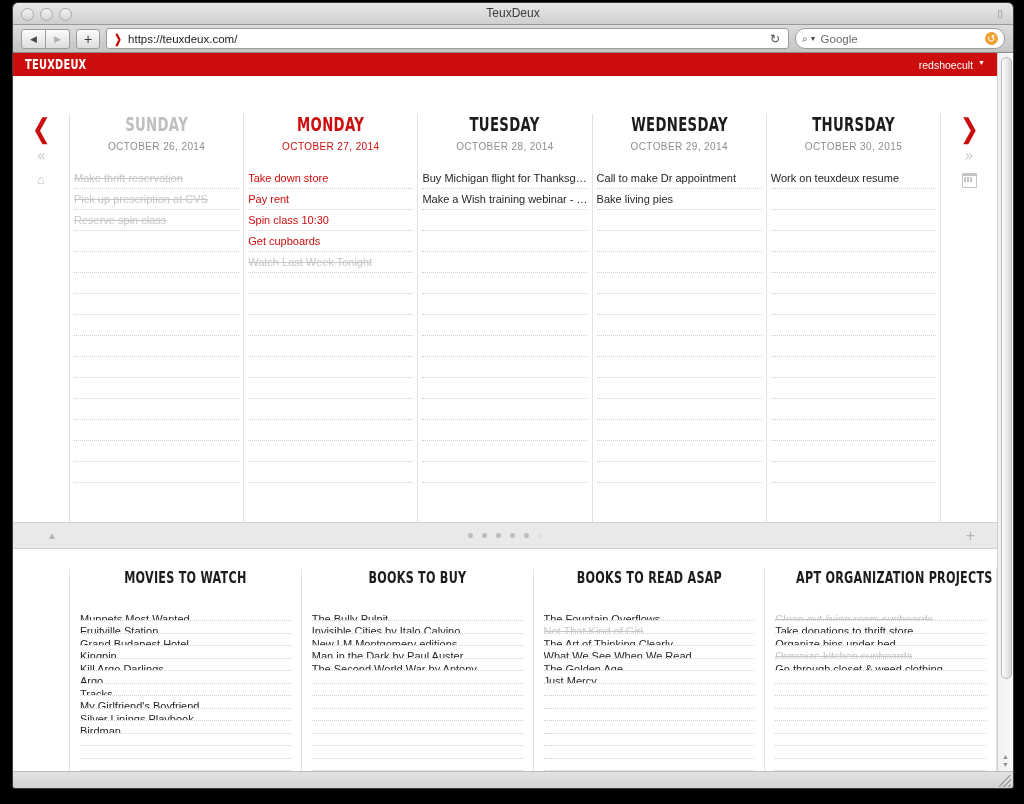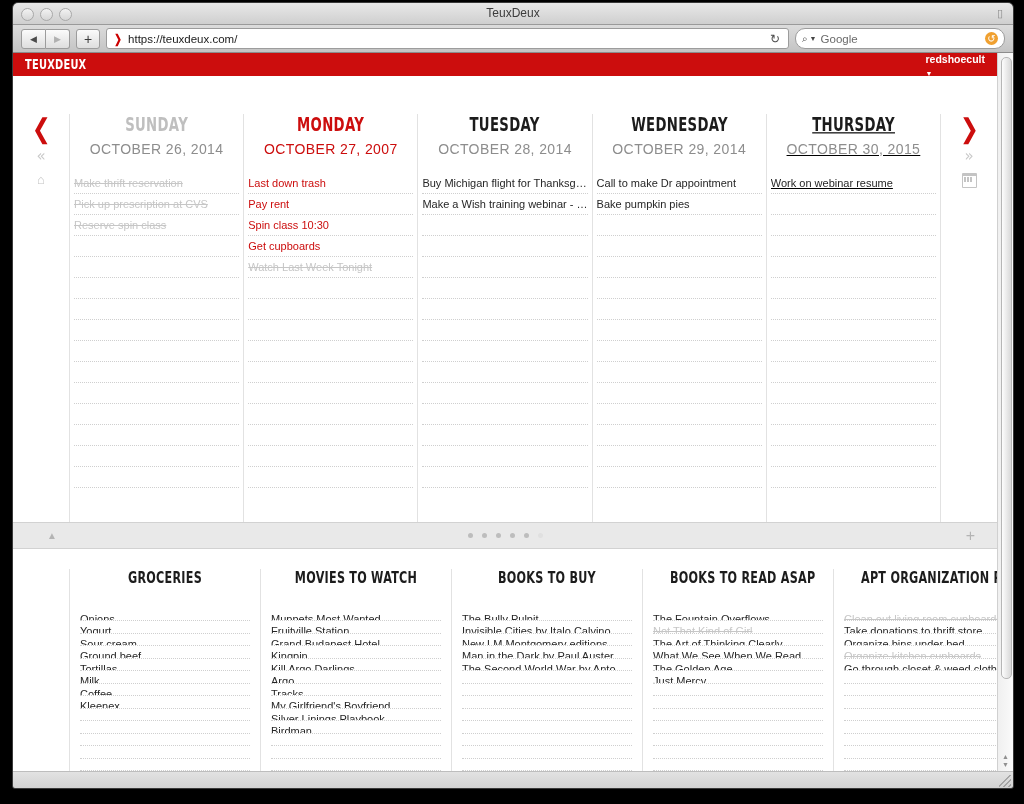"redshoecult" #account { flex-direction: column -> none; font-weight: bold -> normal }
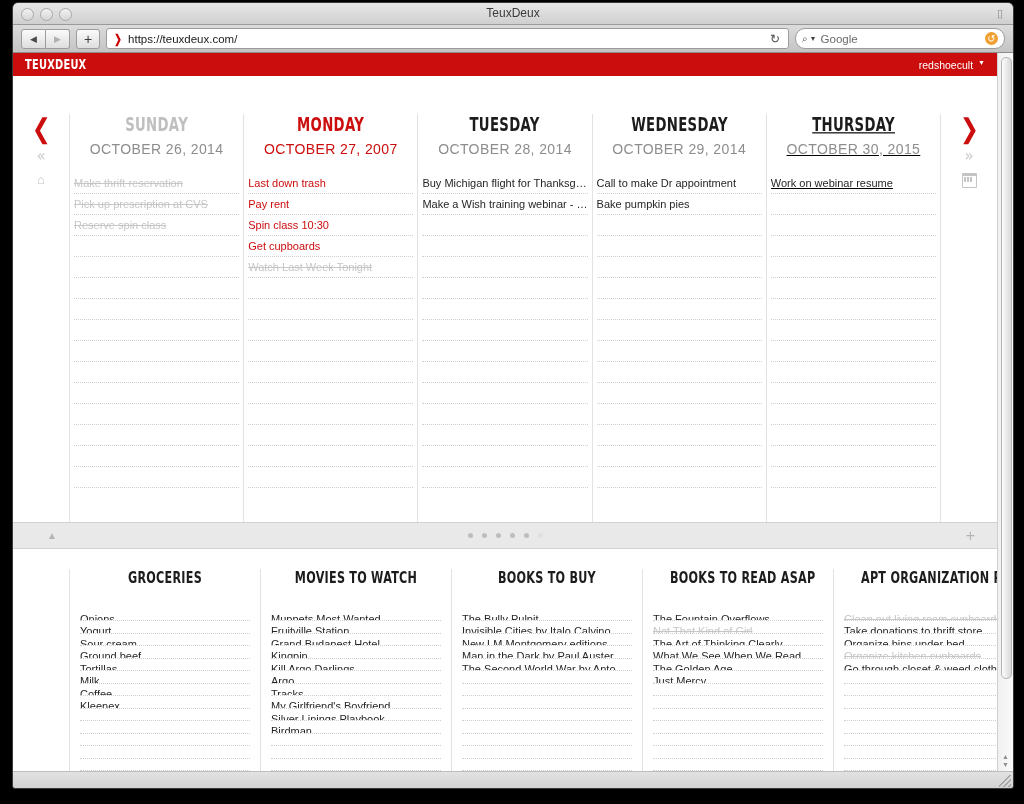"THURSDAY" .day:last-child { text-decoration: underline -> none }
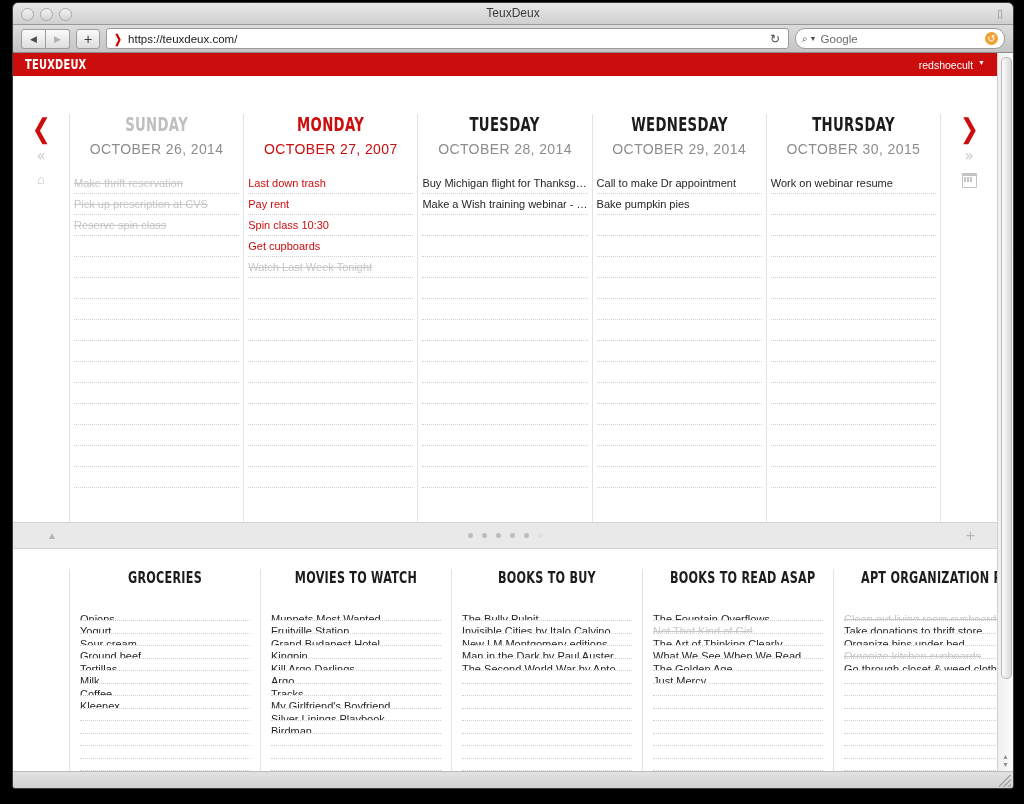"OCTOBER 26, 2014" .day-date { font-size: 14px -> 10px }
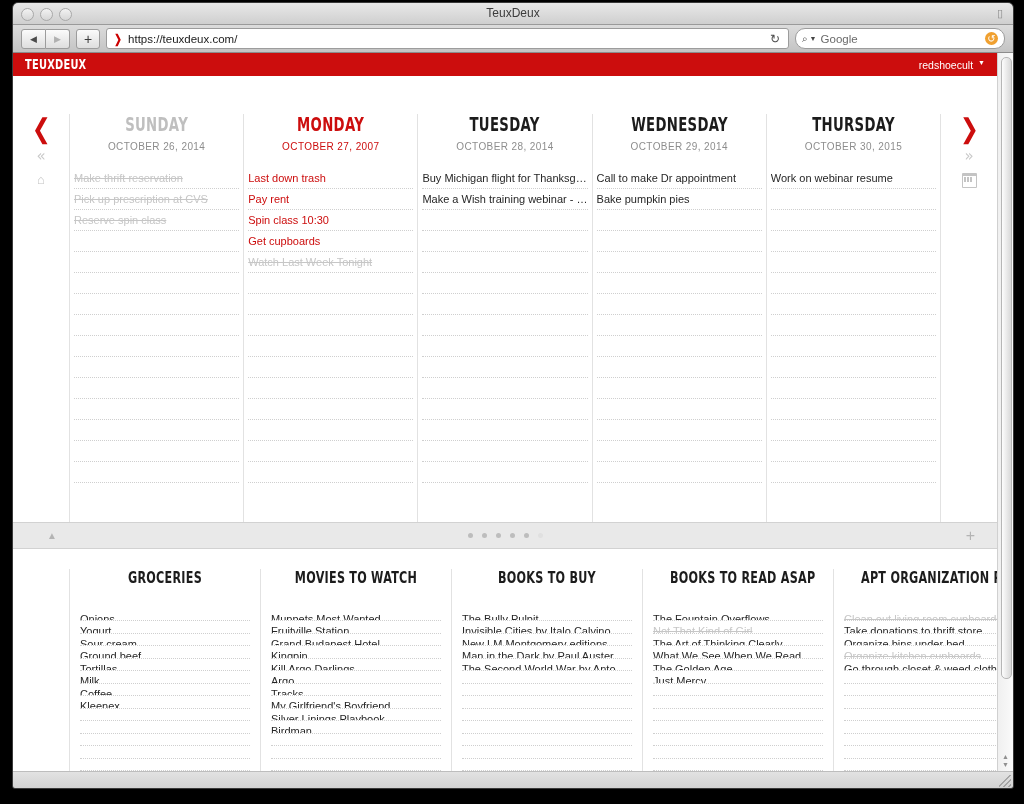"OCTOBER 27, 2007" div.day-date { text: 2007 -> 2014 }
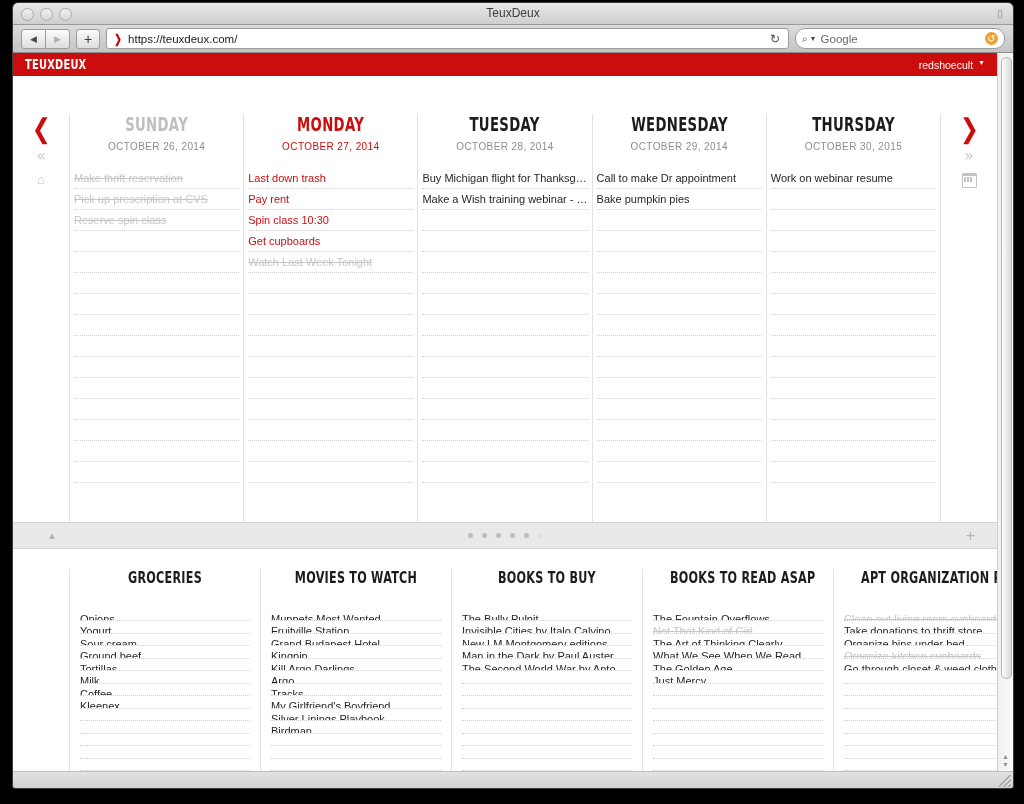"Last down trash" div.todo { text: Last down trash -> Take down store }
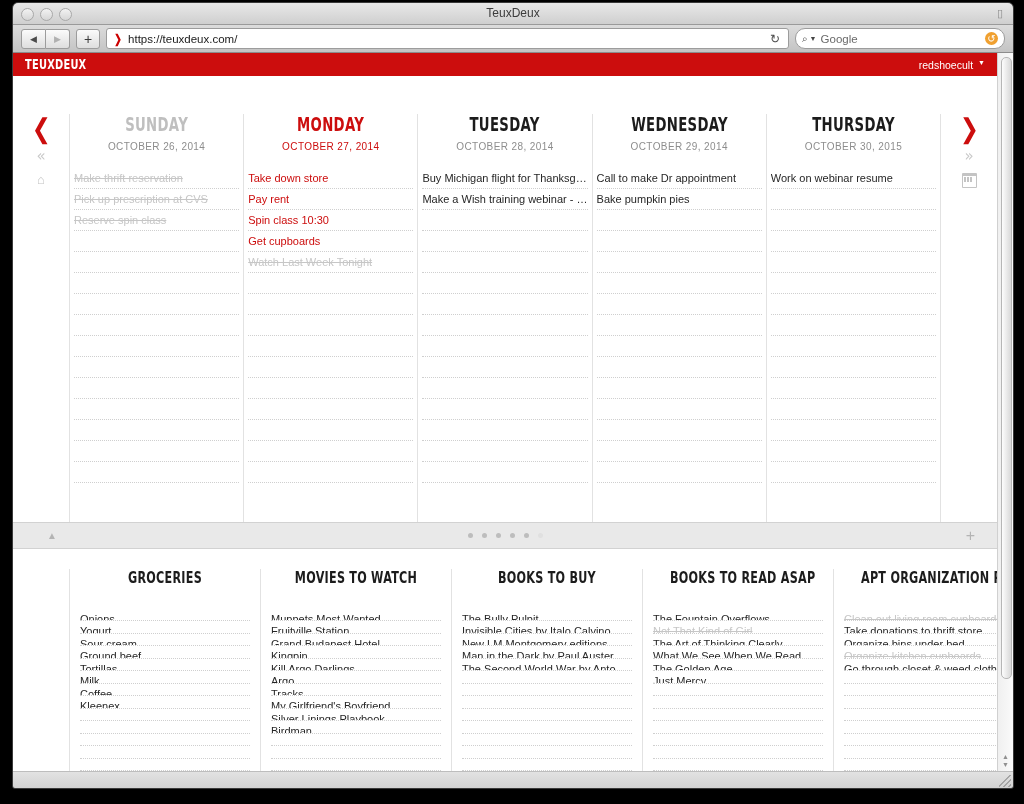"Work on webinar resume" div.todo { text: webinar -> teuxdeux }
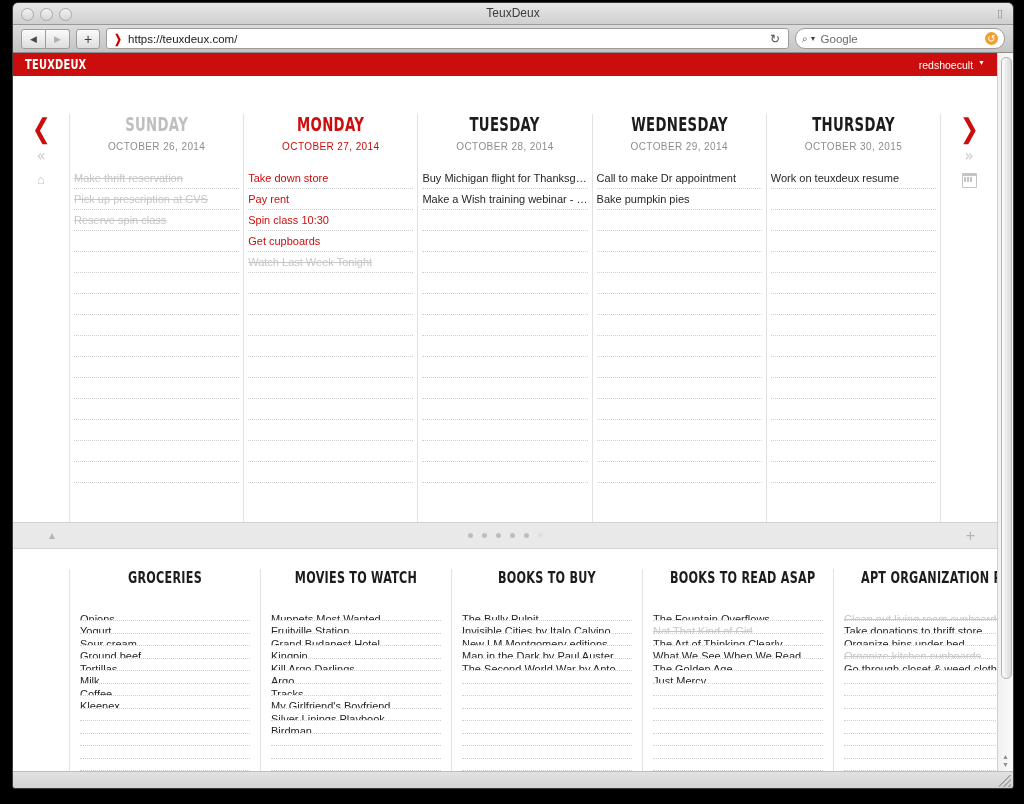"Bake pumpkin pies" div.todo { text: pumpkin -> living }
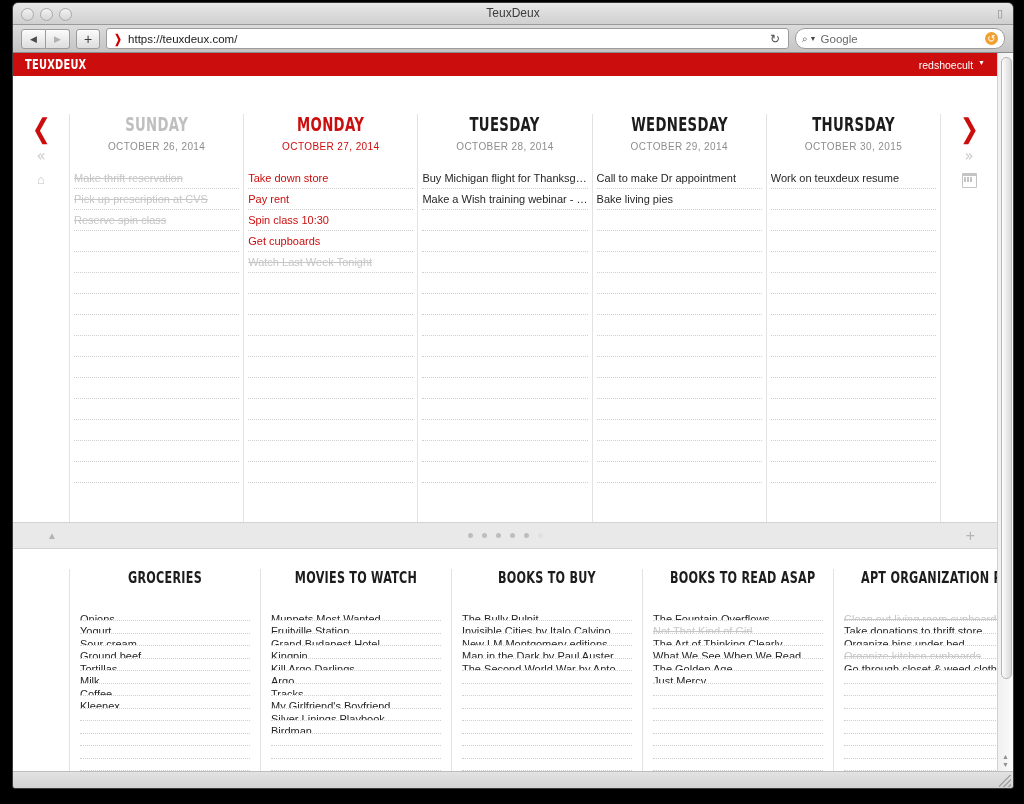"GROCERIES" div.list { html: <div> <div>GROCERIES</div> <div>Onions</div> <div>Yogurt</div> <div>Sour cream</div> <div>Ground beef</div> <div>Tortillas</div> <div>Milk</div> <div>Coffee</div> <div>Kleenex</div> <div></div> <div></div> <div></div> <div></div> <div></div> </div> -> none }
